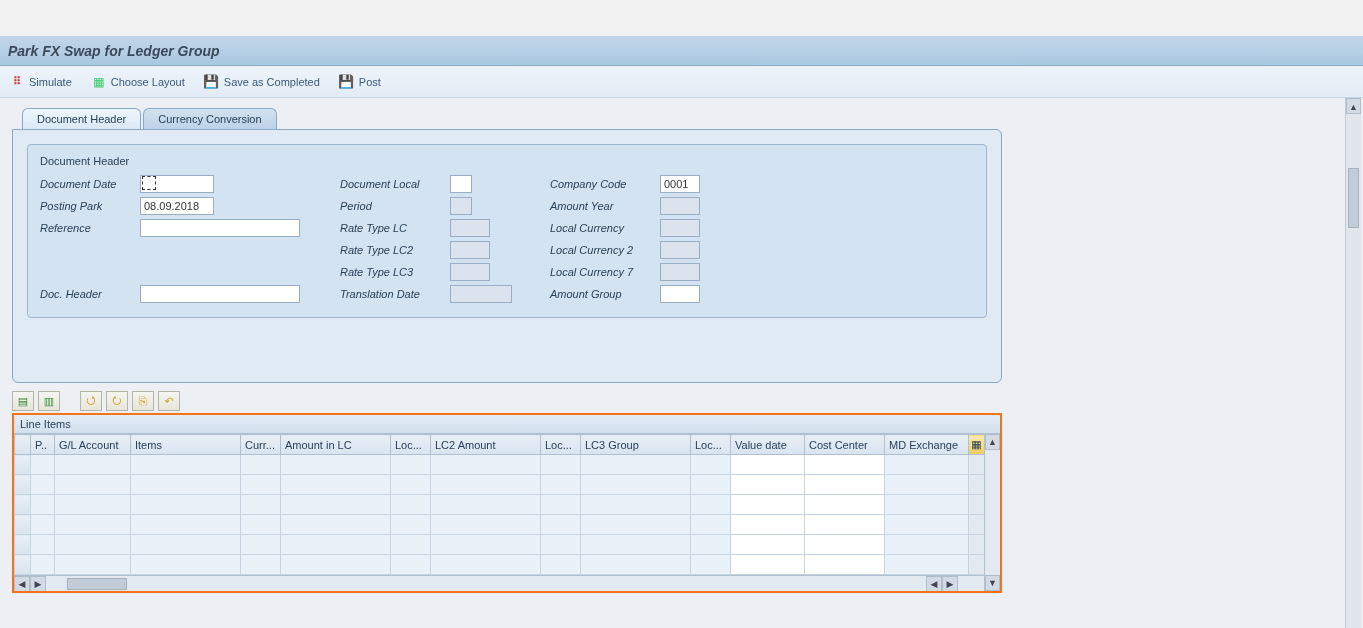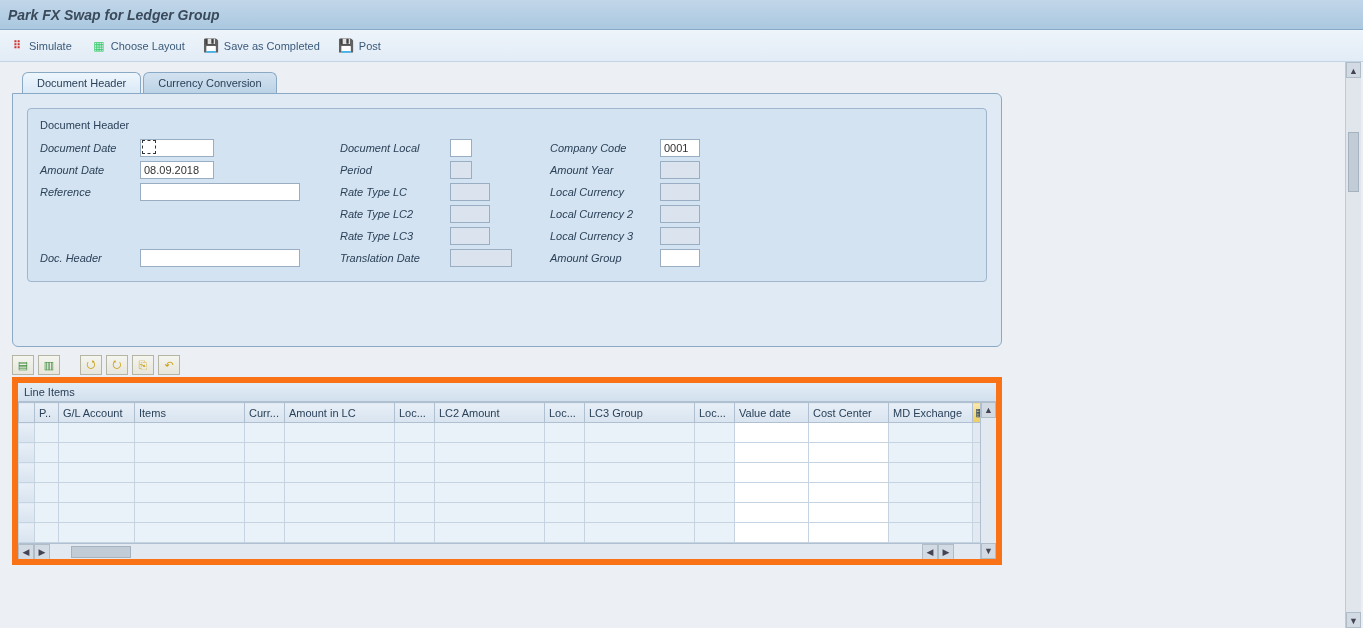"Park FX Swap for Ledger" .title-bar { margin-top: none -> 36px }
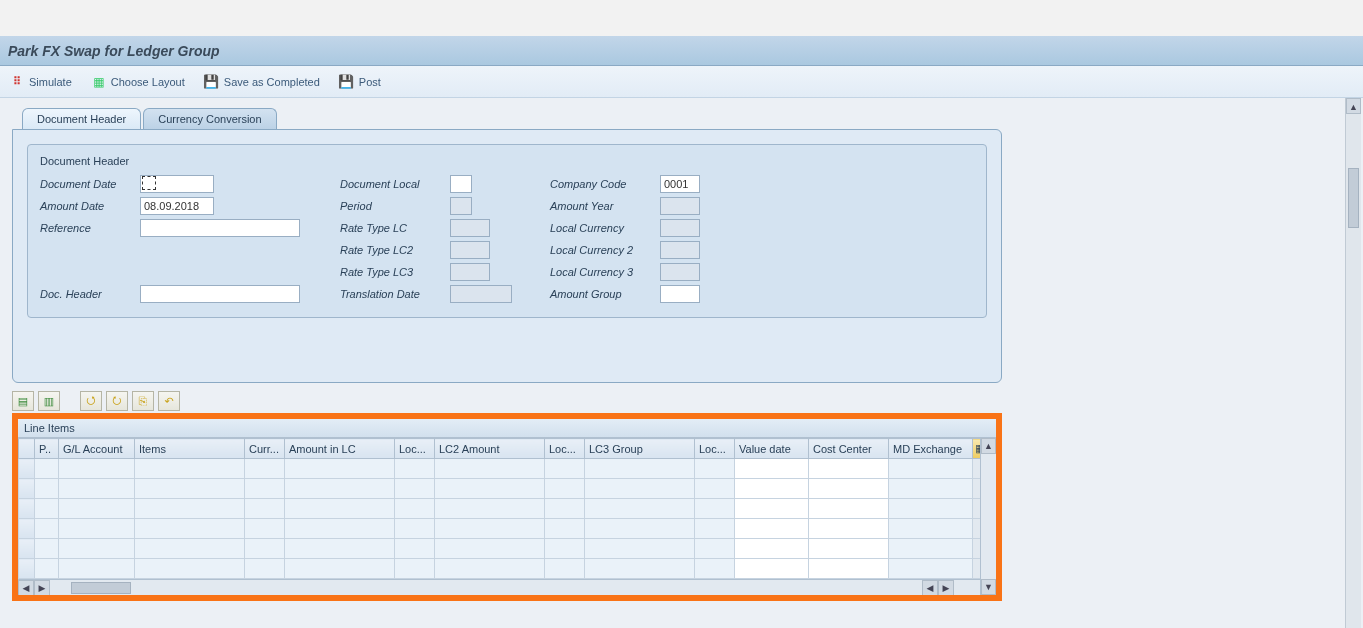"Amount Date" label { text: Amount Date -> Posting Park }
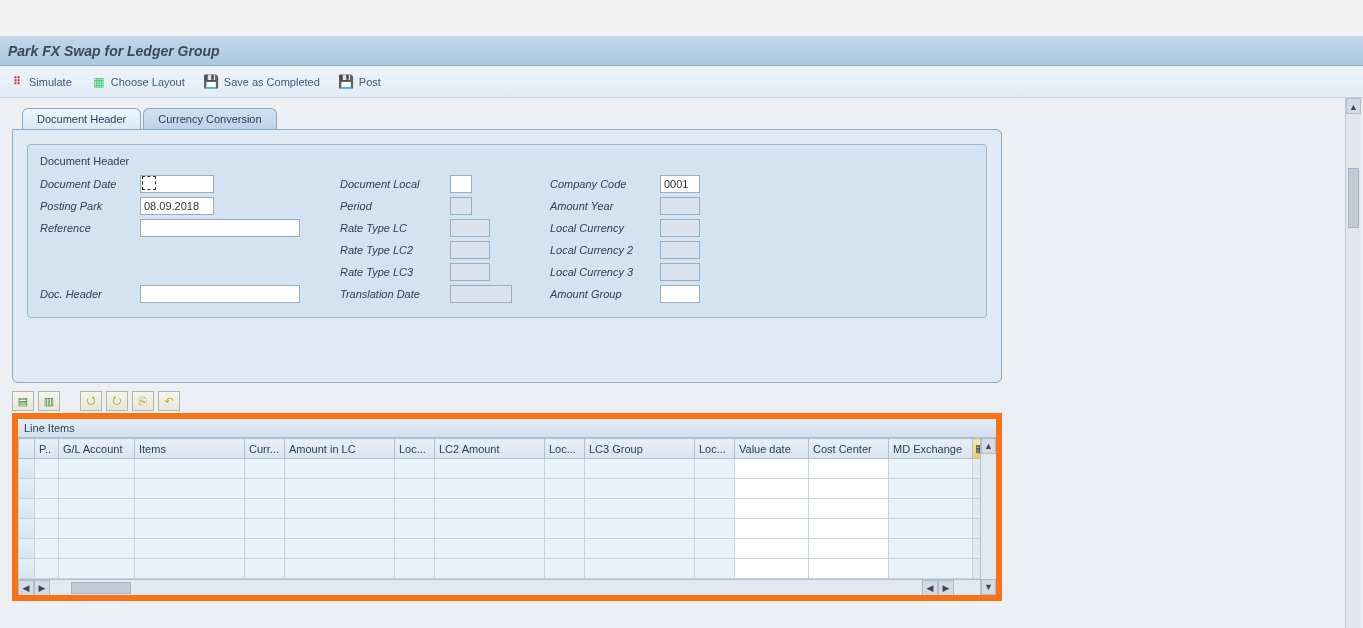"Local Currency 3" label { text: 3 -> 7 }
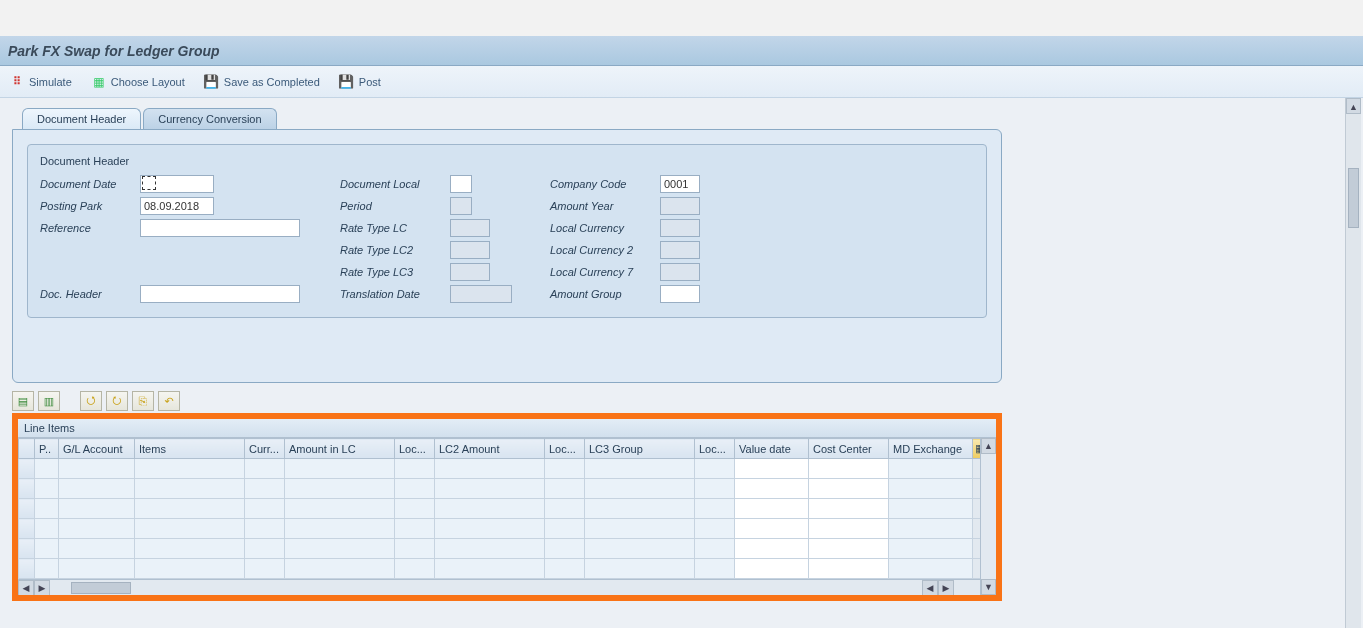"Line Items" .grid-box { border: 6px solid #f97316 -> 2px solid #f97316 }
